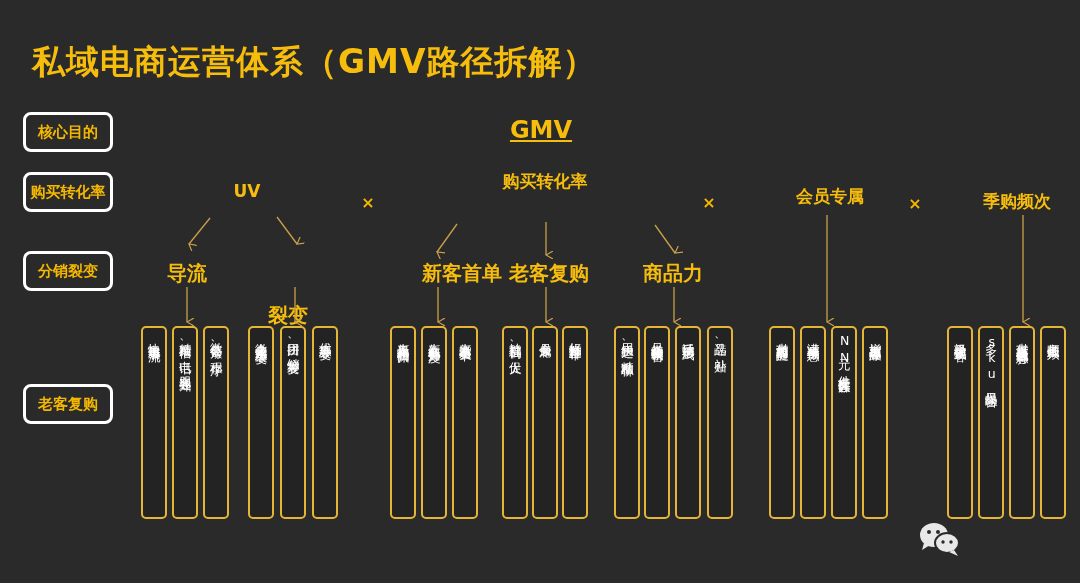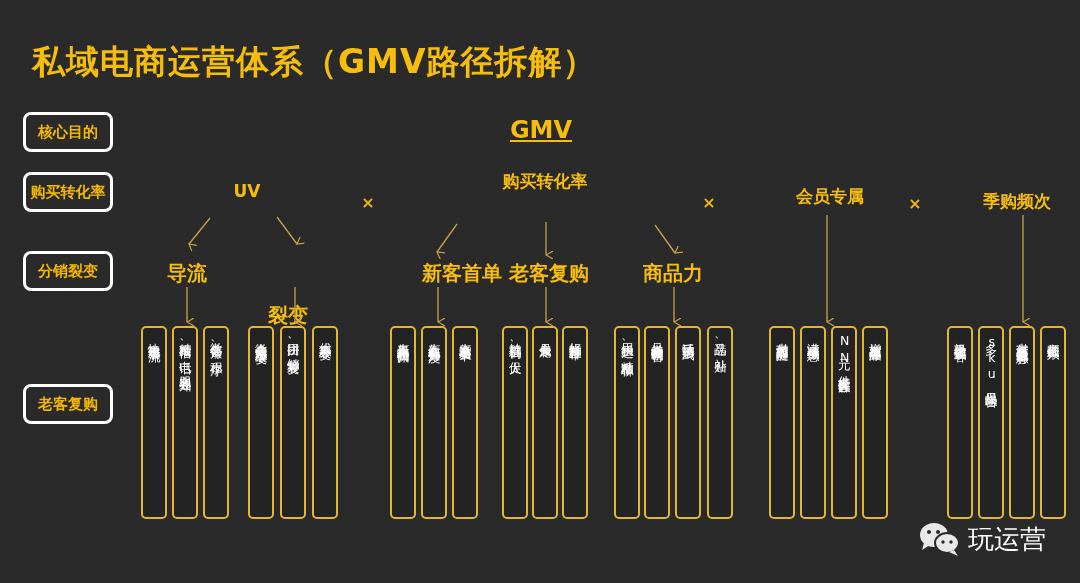"玩运营" span.brand-text { html: <span>玩运营</span> -> none }
